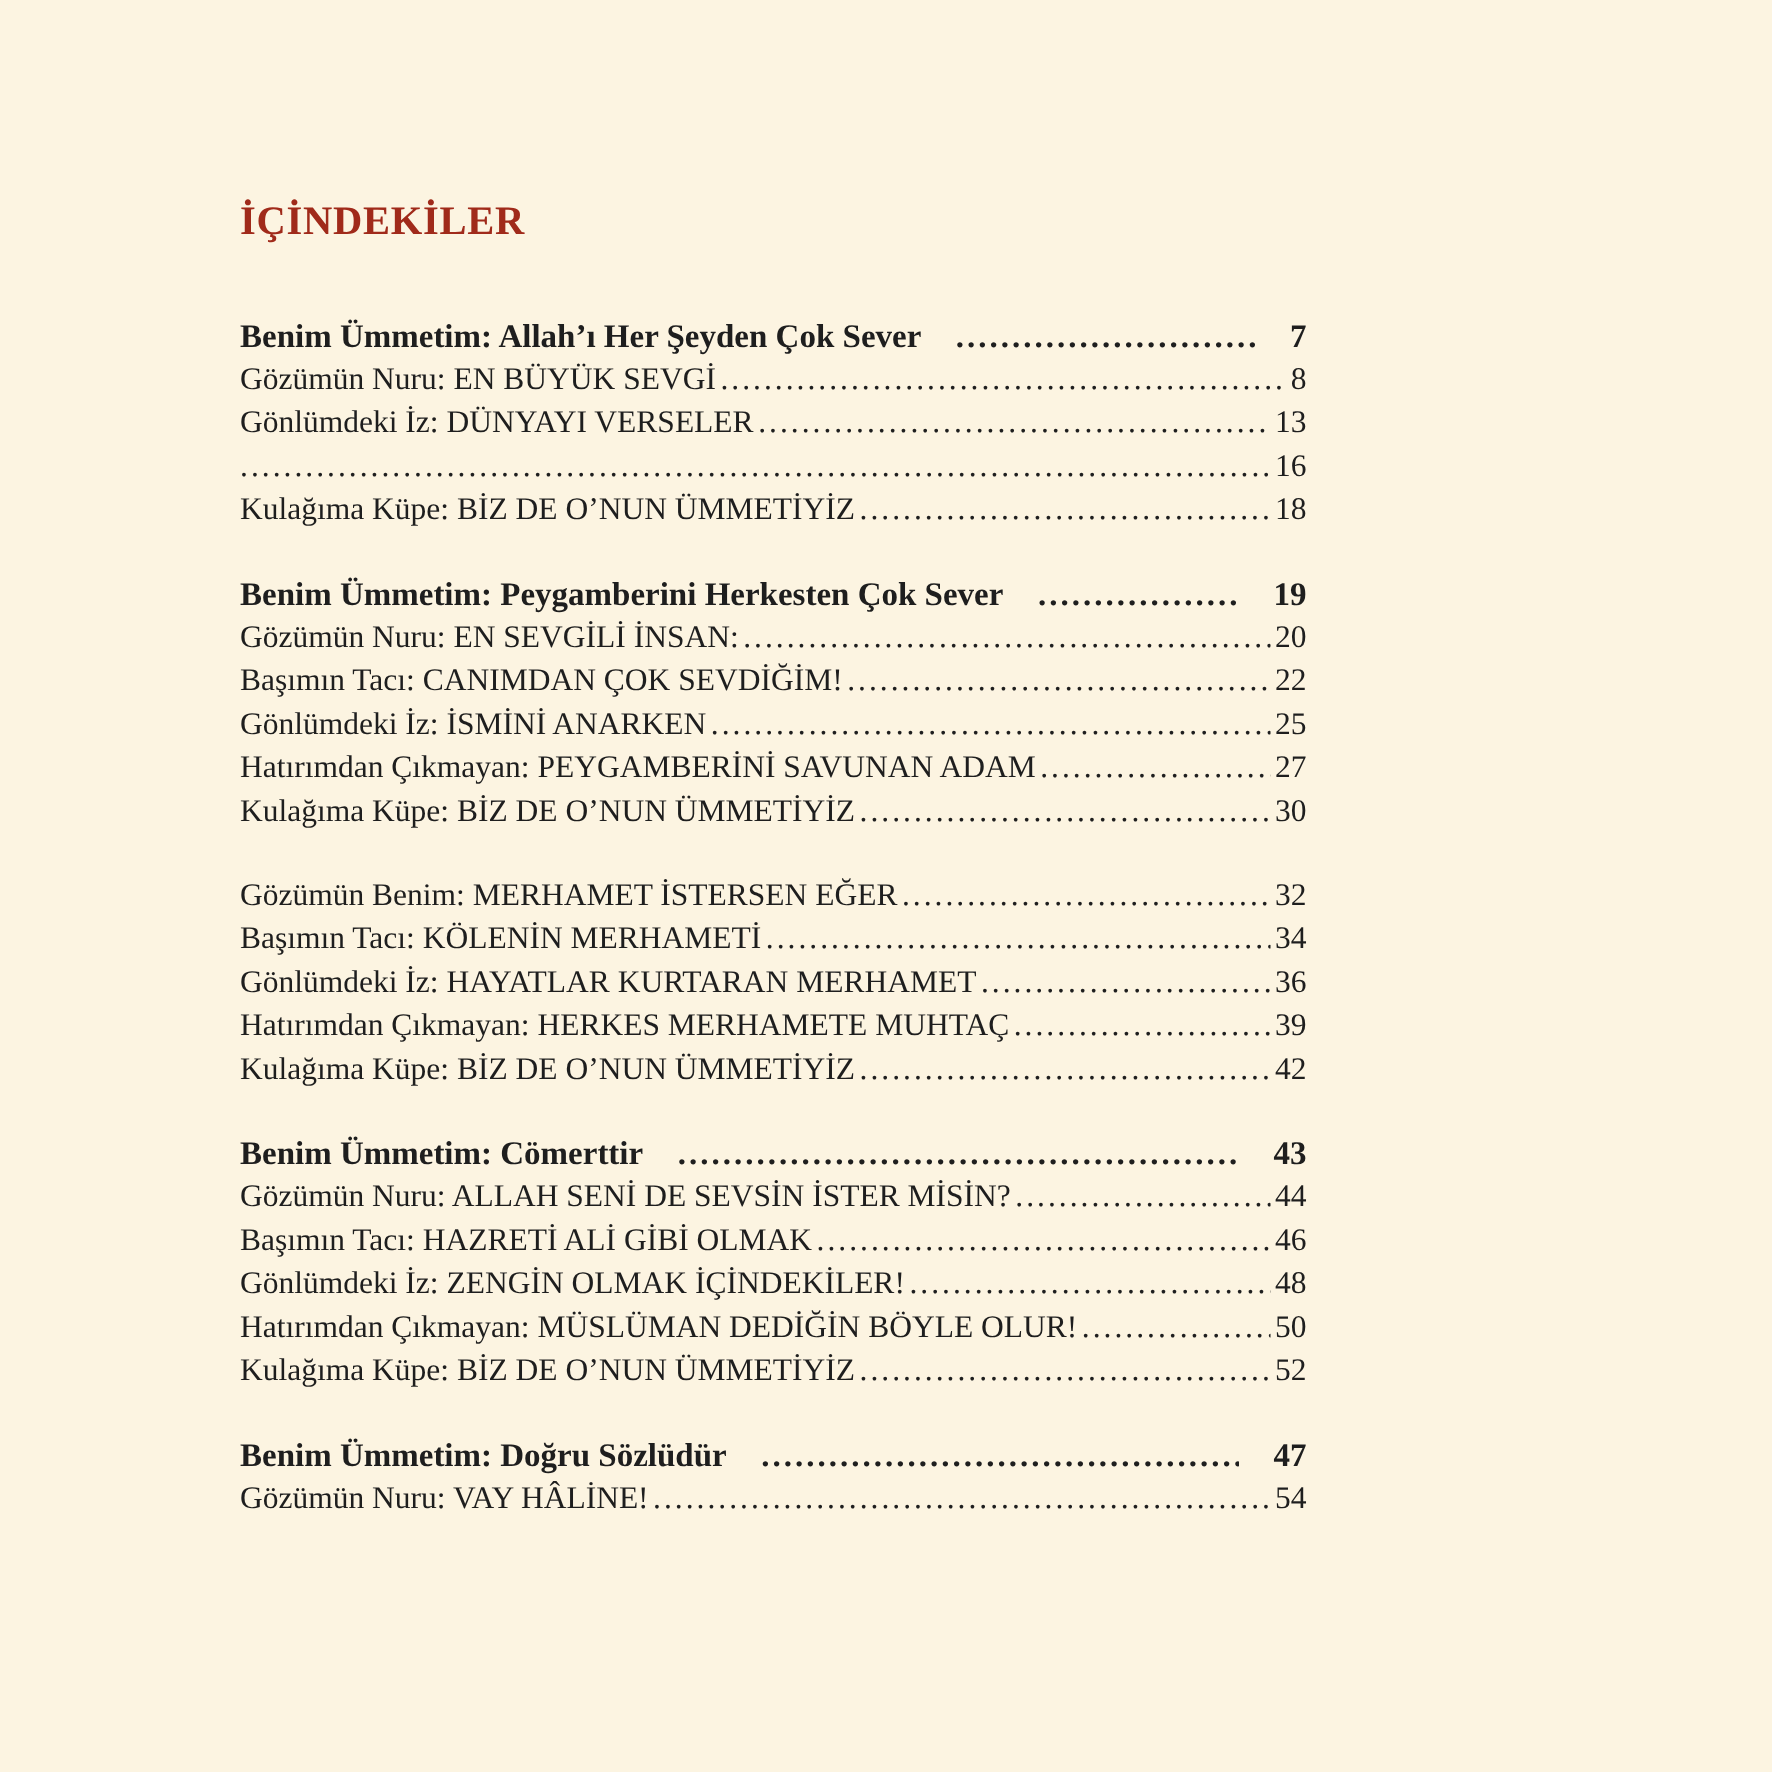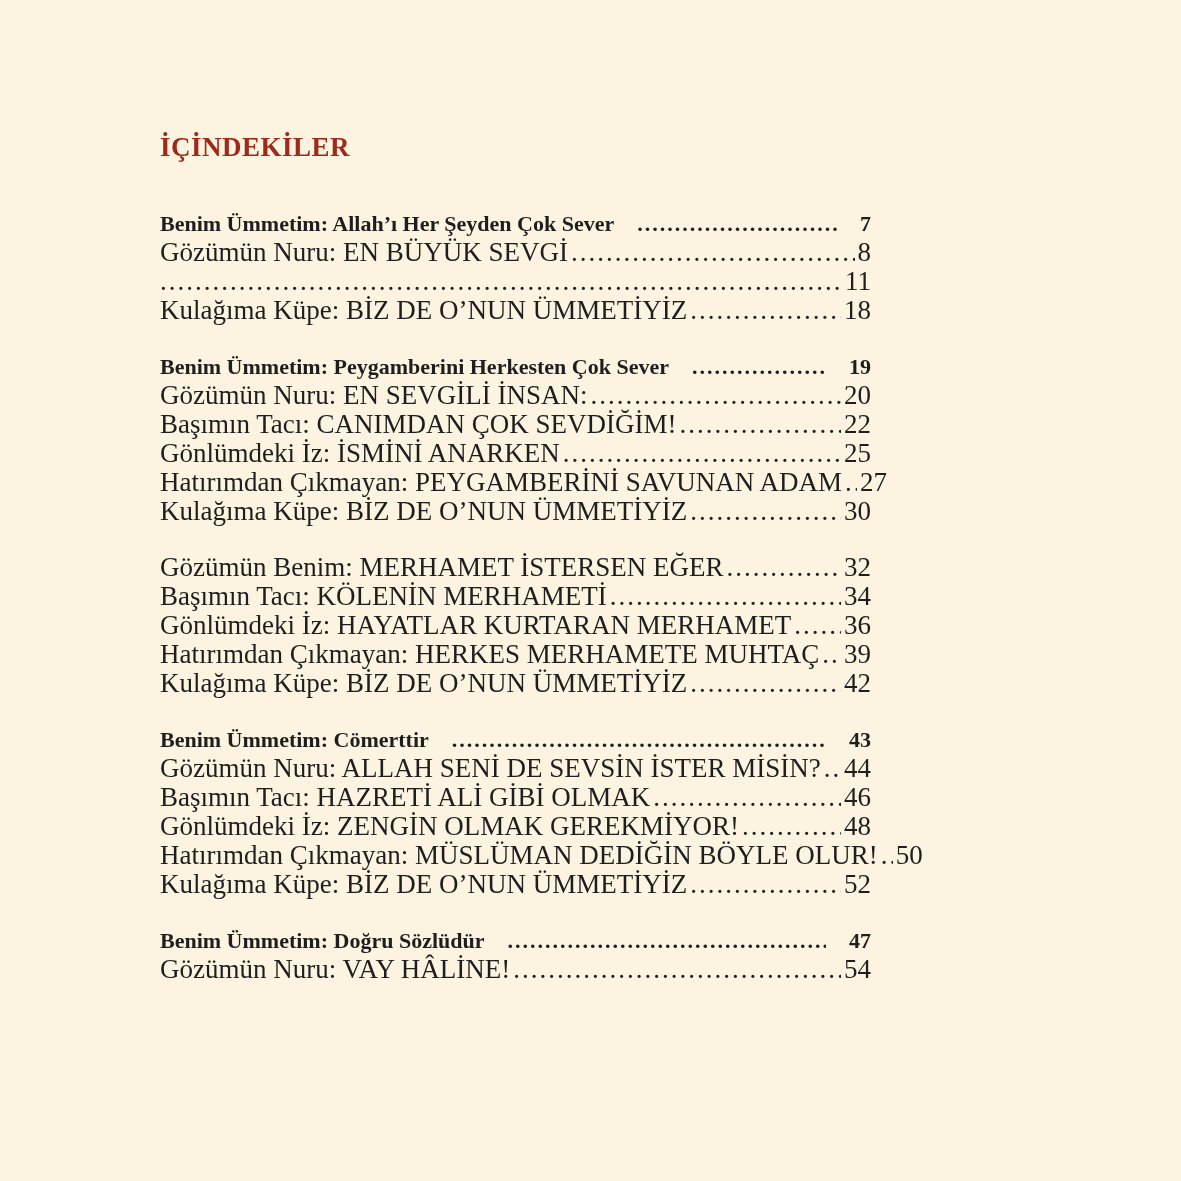"Gözümün Nuru: EN BÜYÜK SEVGİ" .toc-row { font-size: 27px -> 21px }
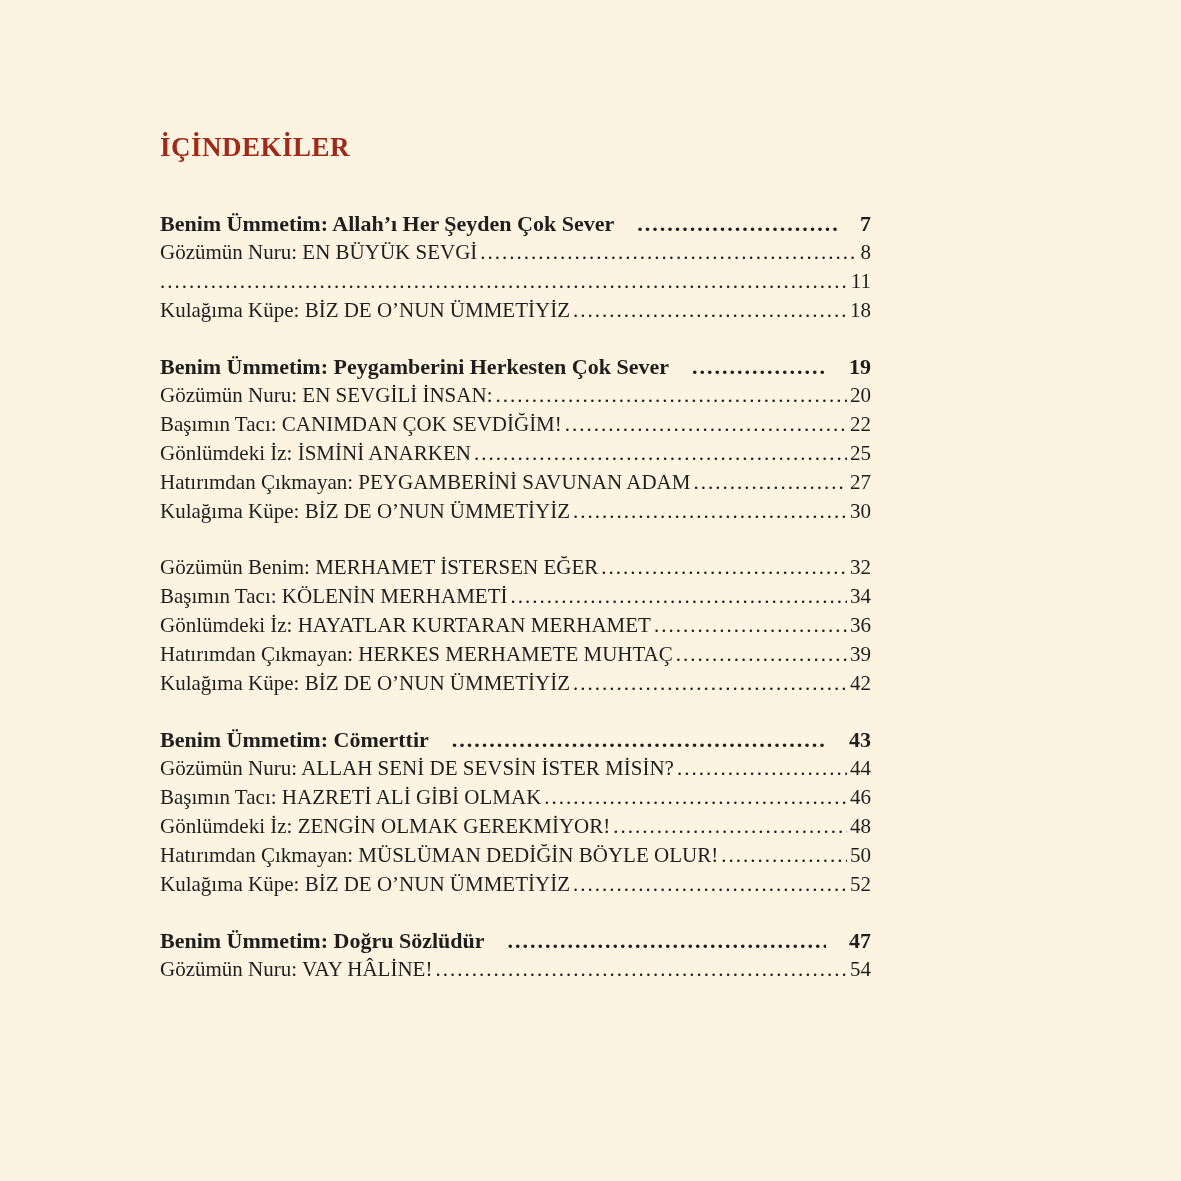"Gönlümdeki İz: DÜNYAYI VERSELER" div.toc-row { html: none -> <div> <span>Gönlümdeki İz: DÜNYAYI VERSELER</span> <span></span> <span>13</span> </div> }
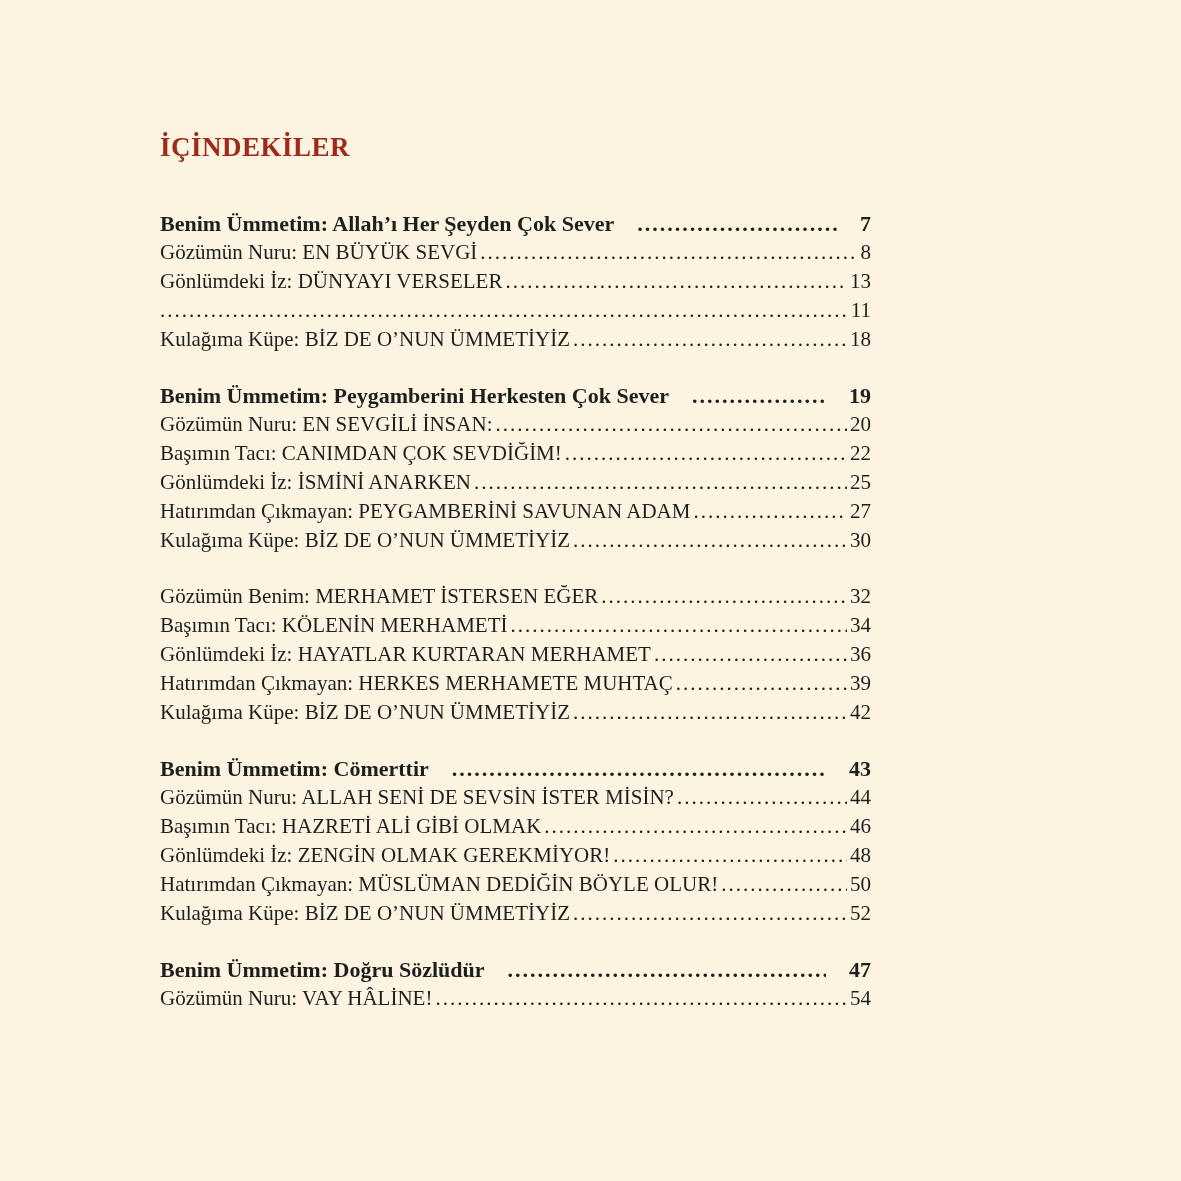"11" span.pagenum { text: 11 -> 16 }
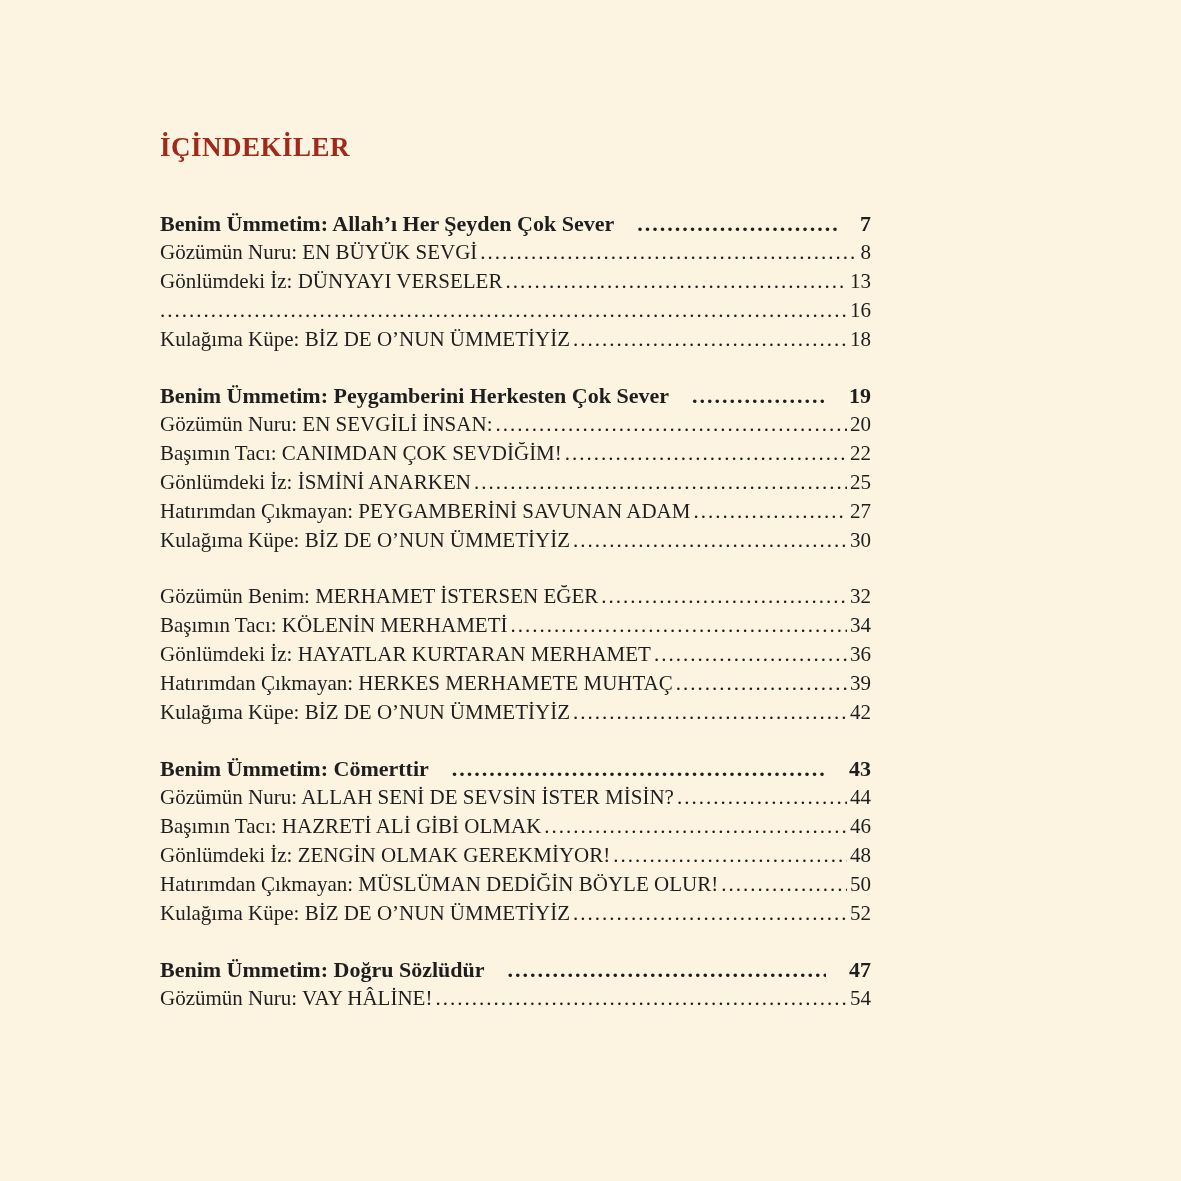"Gönlümdeki İz: ZENGİN OLMAK GEREKMİYOR!" span.label { text: GEREKMİYOR -> İÇİNDEKİLER }
